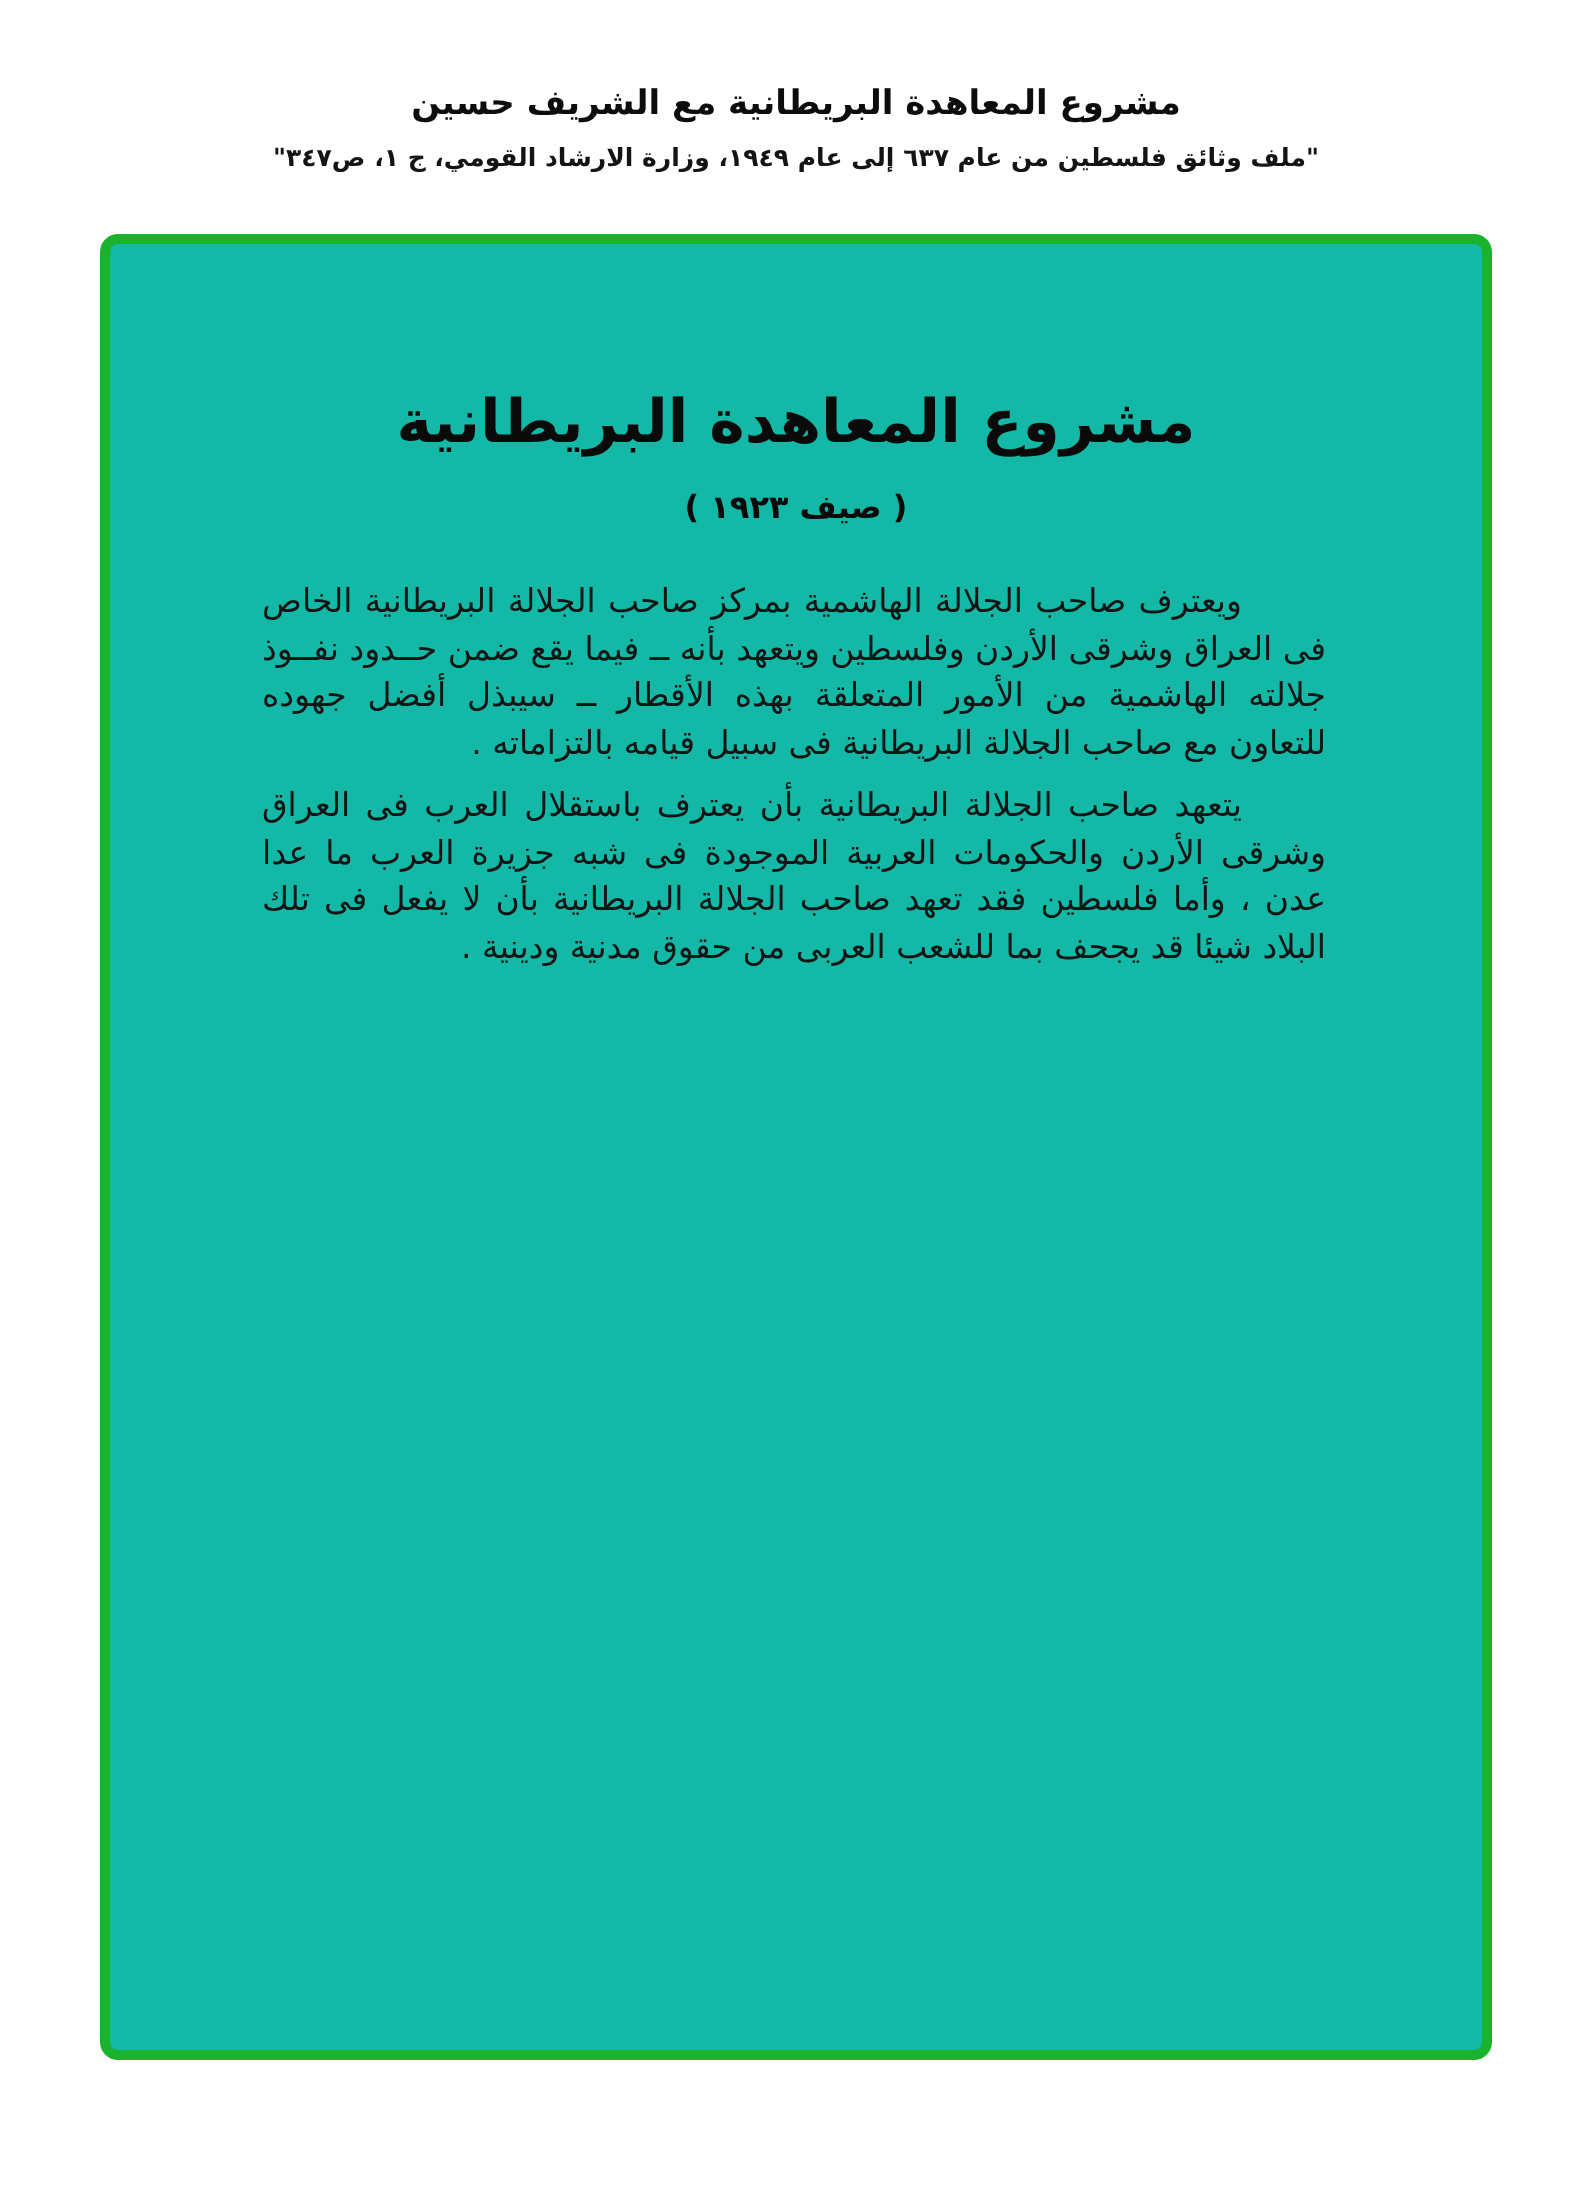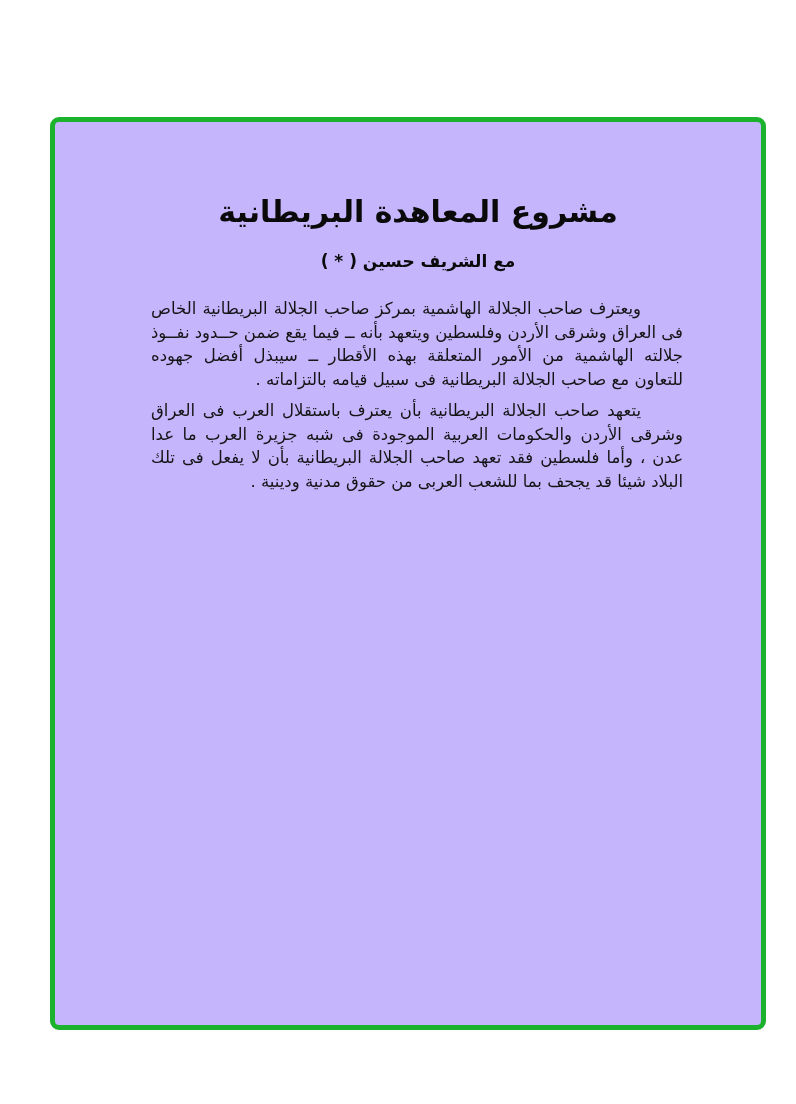"مشروع المعاهدة البريطانية مع الشريف" div.top-header { html: none -> <div> <div>مشروع المعاهدة البريطانية مع الشريف حسين</div> <div>"ملف وثائق فلسطين من عام ٦٣٧ إلى عام ١٩٤٩، وزارة الارشاد القومي، ج ١، ص٣٤٧"</div> </div> }
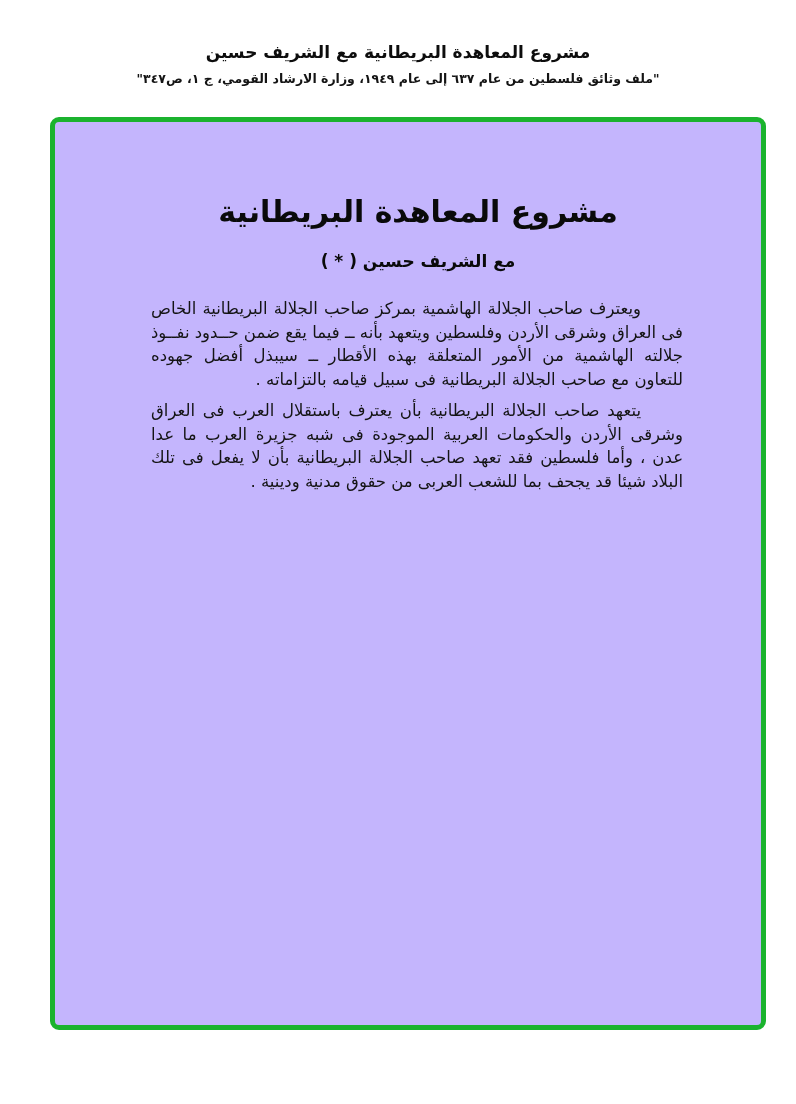"مشروع المعاهدة البريطانية" .doc-frame { background: #c4b5fd -> #14b8a6; padding-left: 20px -> none }
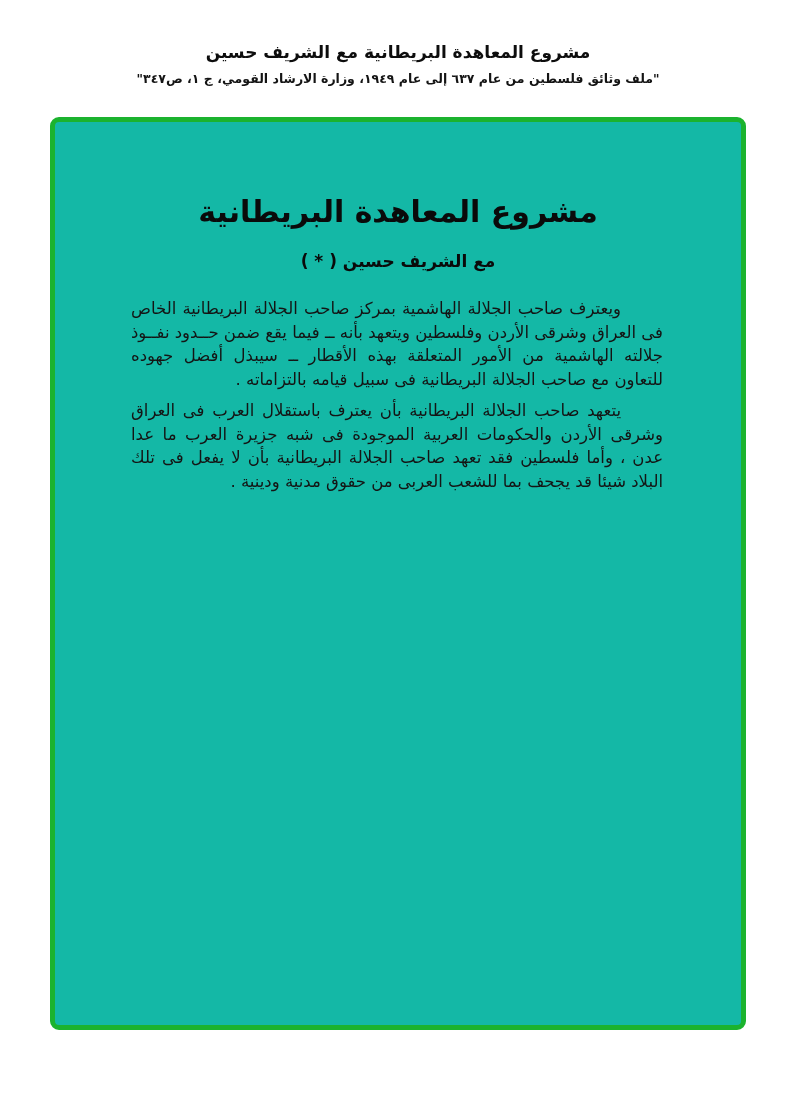"( صيف ١٩٢٣ )" div.doc-date { html: none -> <div>( صيف ١٩٢٣ )</div> }
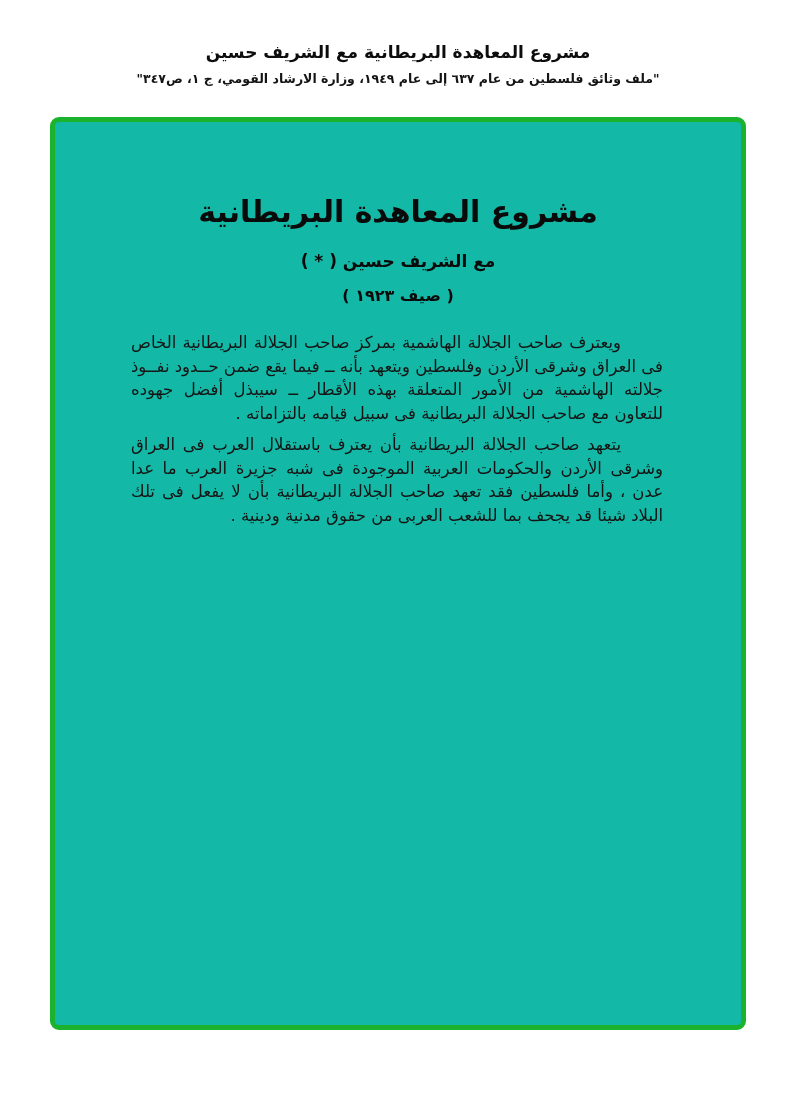"مع الشريف حسين ( *" div.doc-subtitle { html: <div>مع الشريف حسين ( * )</div> -> none }
